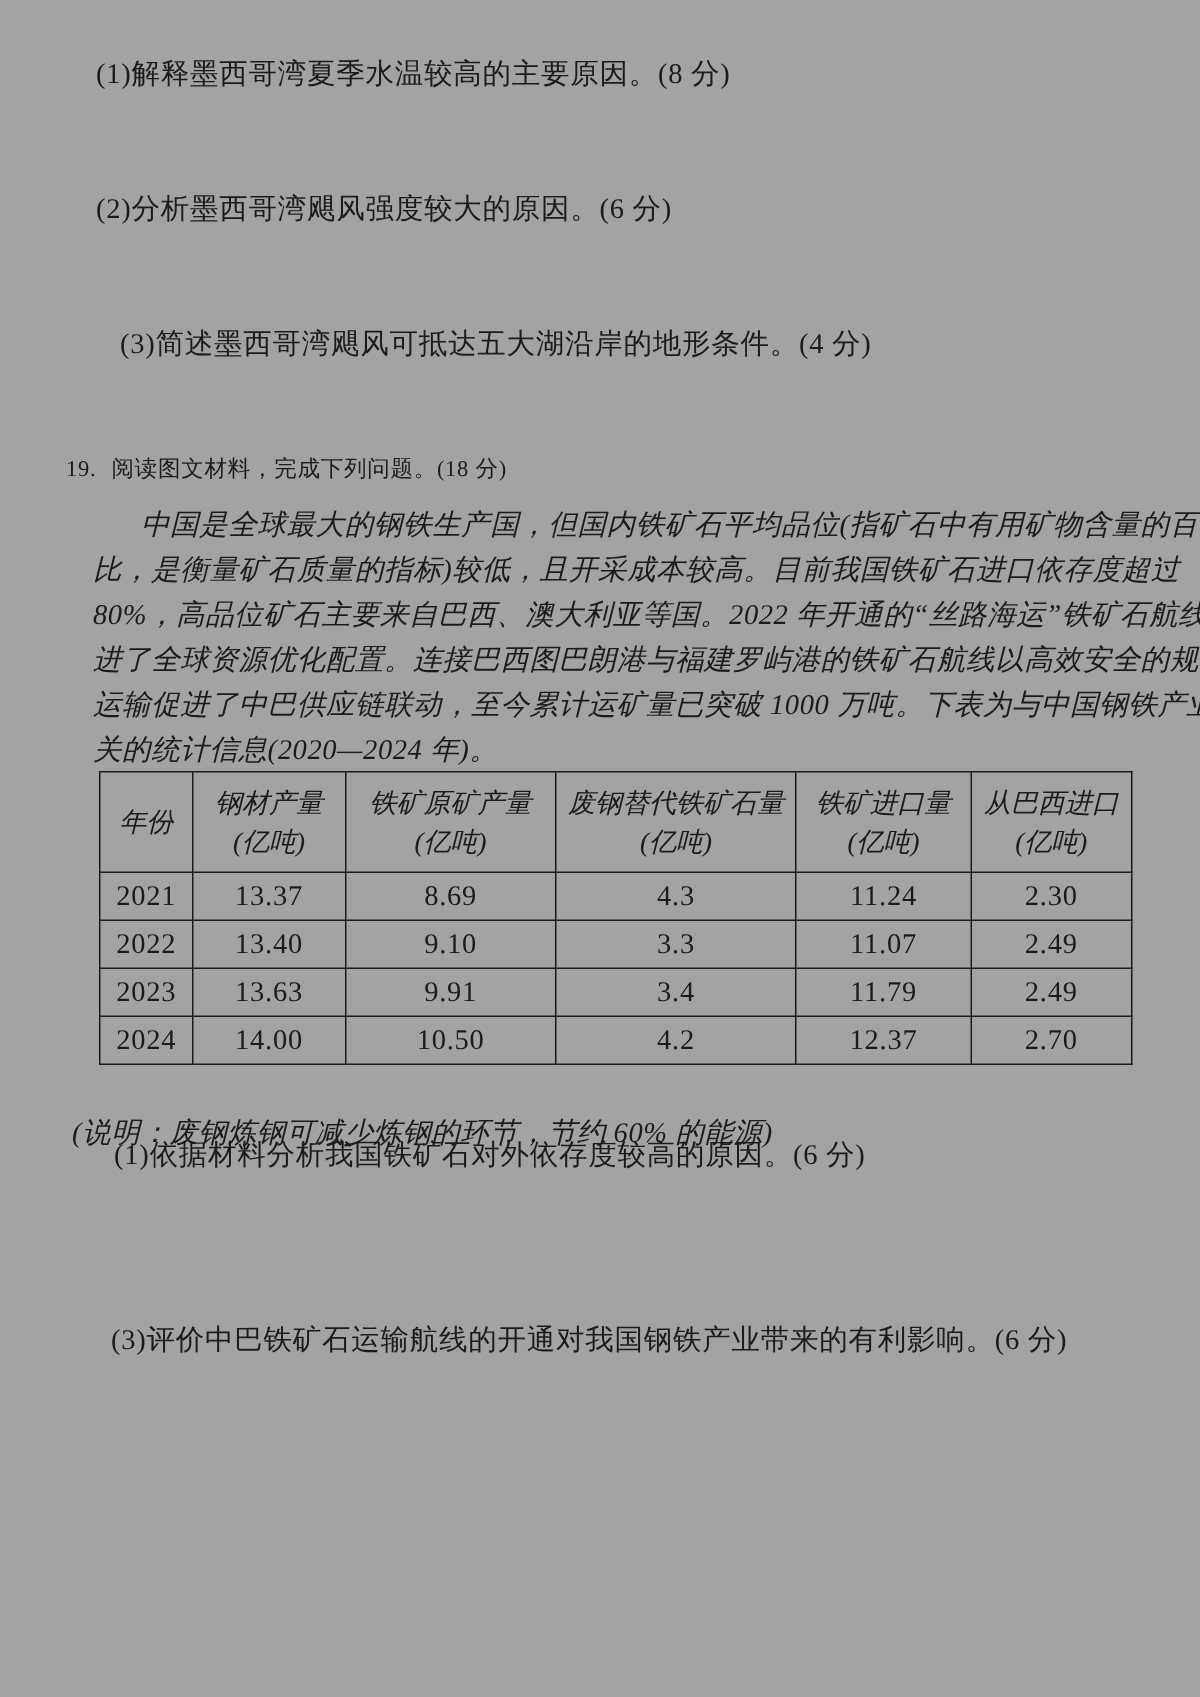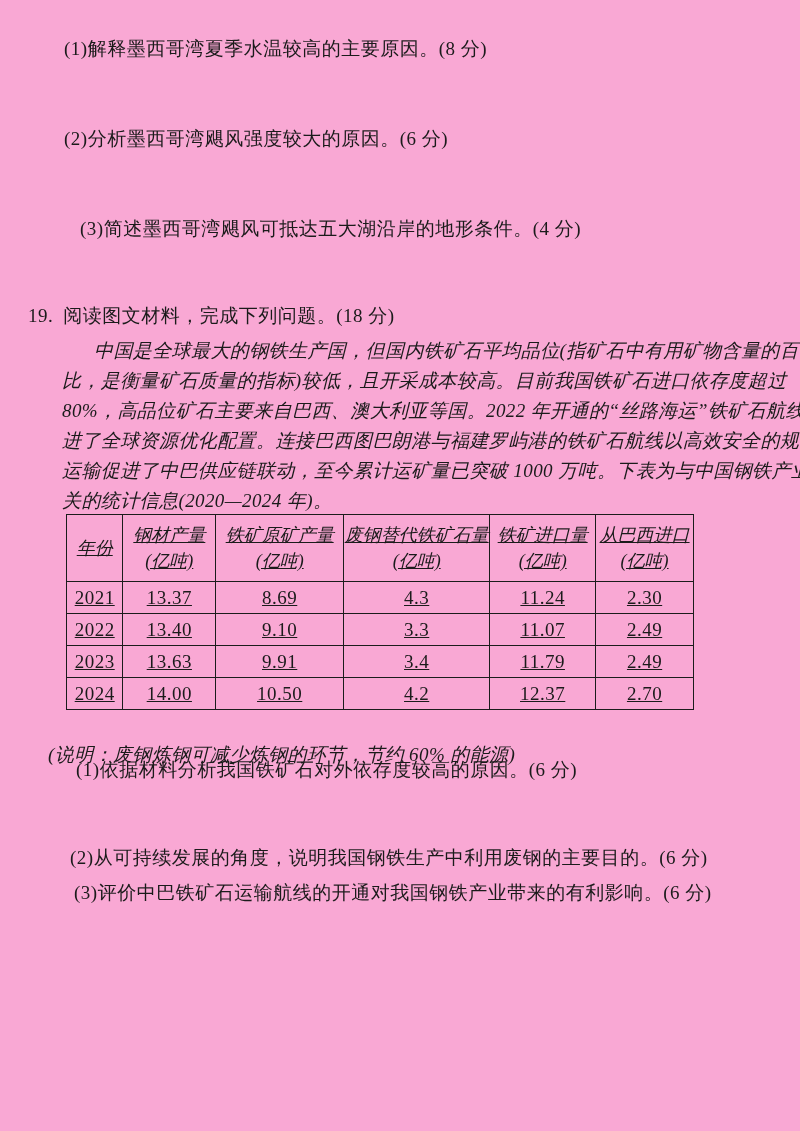"(1)解释墨西哥湾夏季水温较高的主要原因。(8 分)" .page { background: #f9a8d4 -> #a3a3a3 }
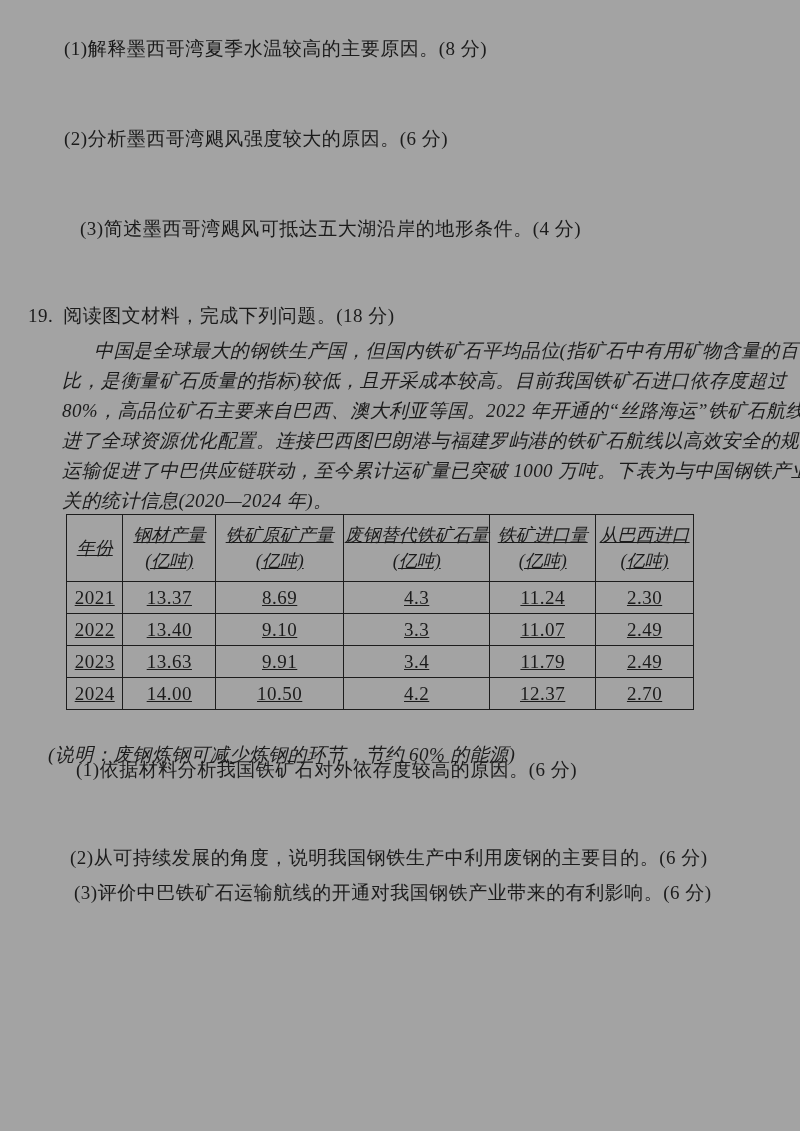"19. 阅读图文材料，完成下列问题。(18 分)" .q19-head { font-size: 19px -> 15px; left: 28px -> 44px }
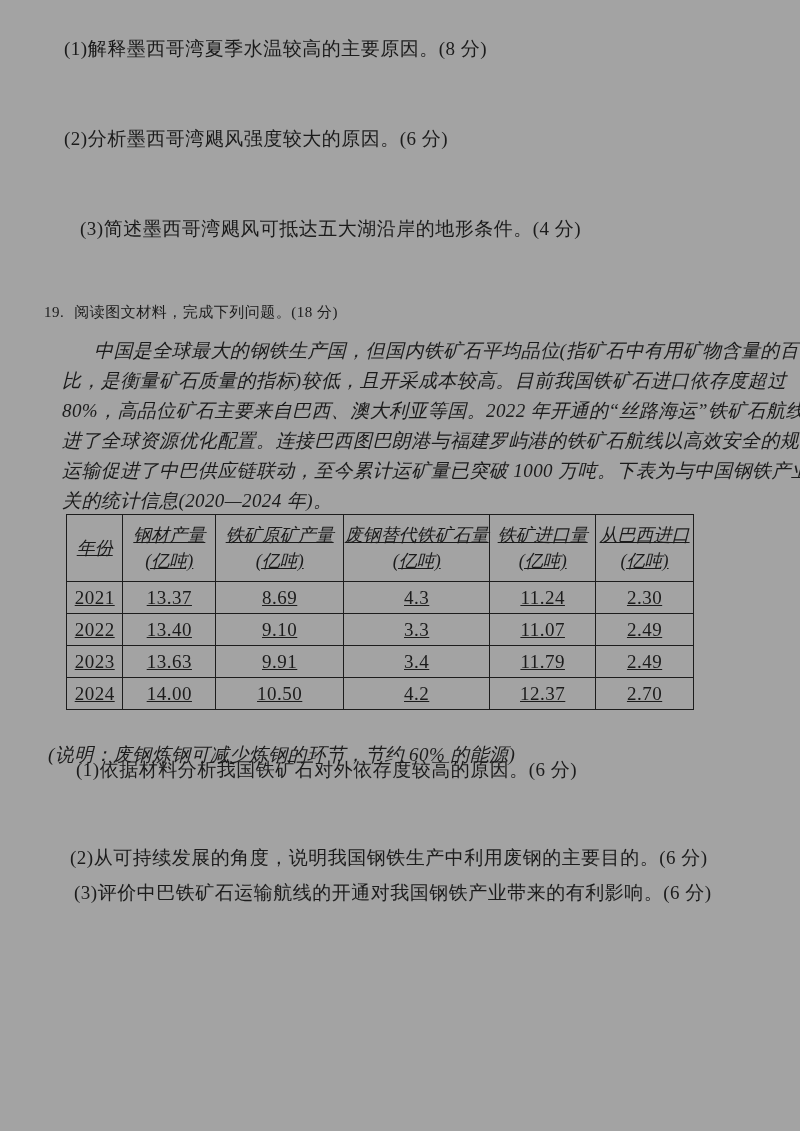"年份" table.stats { text-decoration: underline -> none; width: 628px -> 689px }
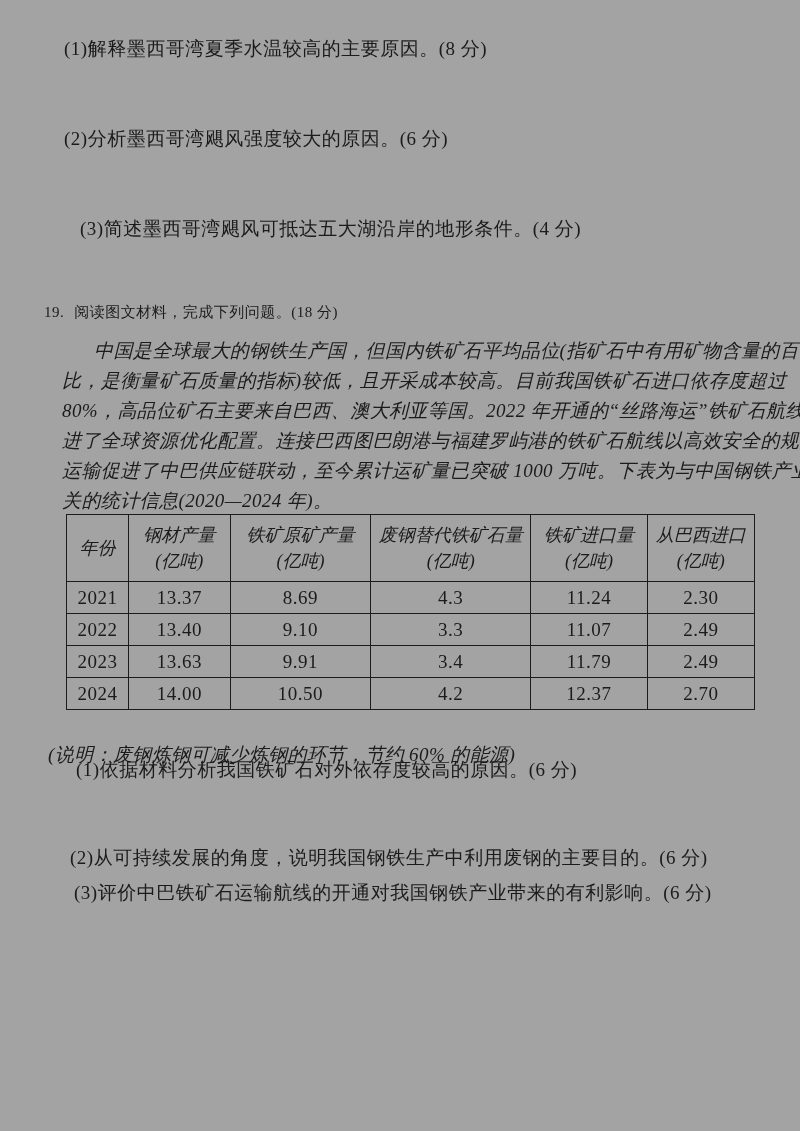"(2)从可持续发展的角度，说明我国钢铁生产中利用废钢的主要目的。(6 分)" div.line { html: <div>(2)从可持续发展的角度，说明我国钢铁生产中利用废钢的主要目的。(6 分)</div> -> none }
